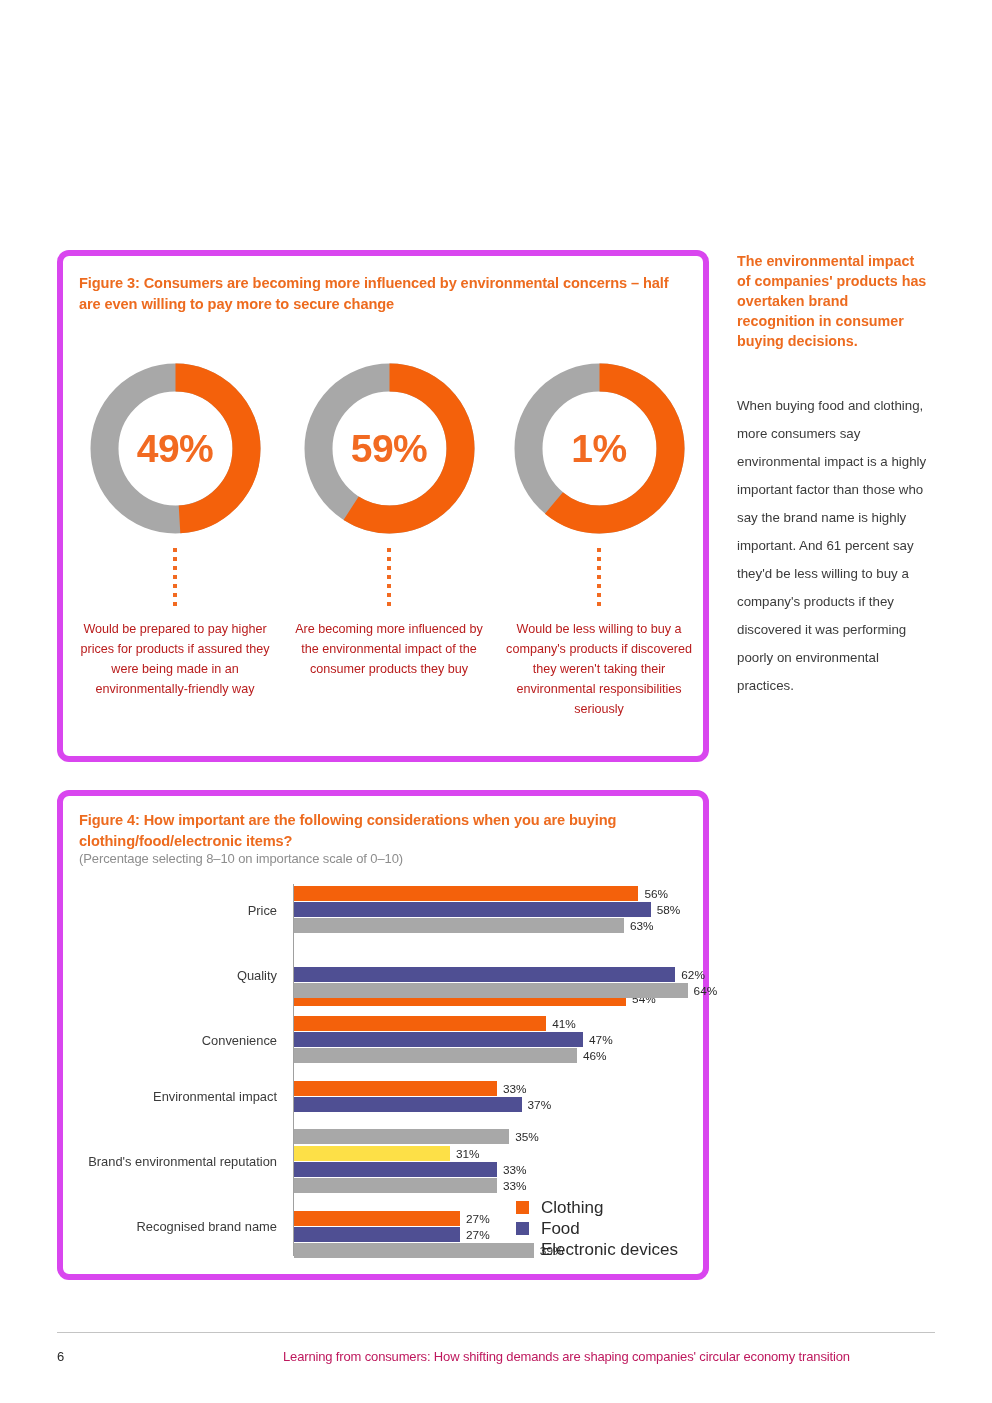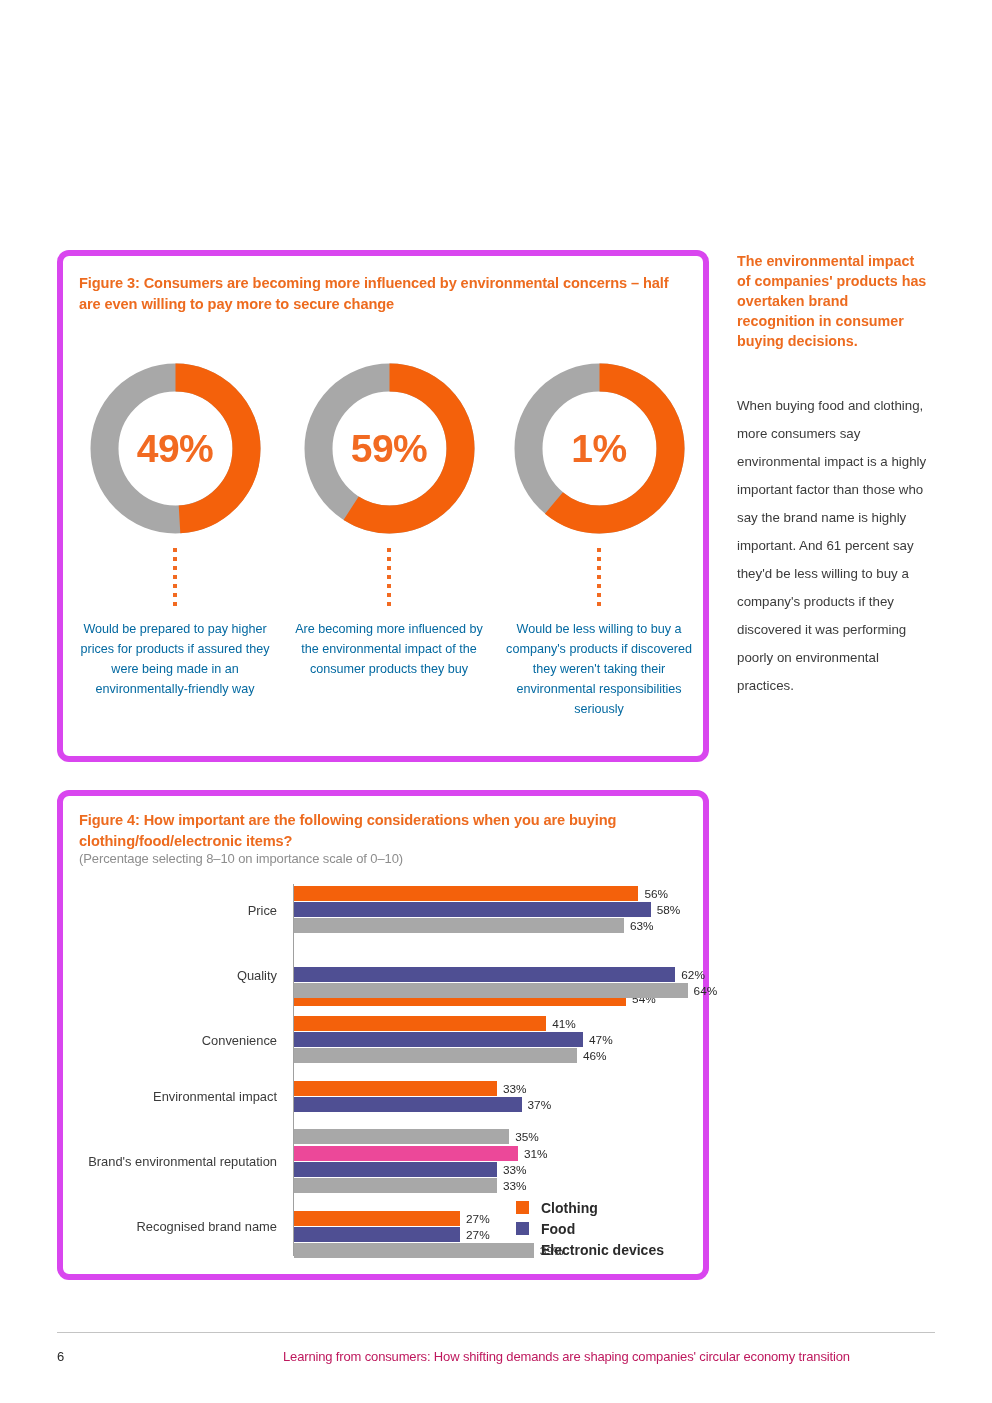"Would be prepared to pay" .donut-caption { color: #0369a1 -> #b91c1c }
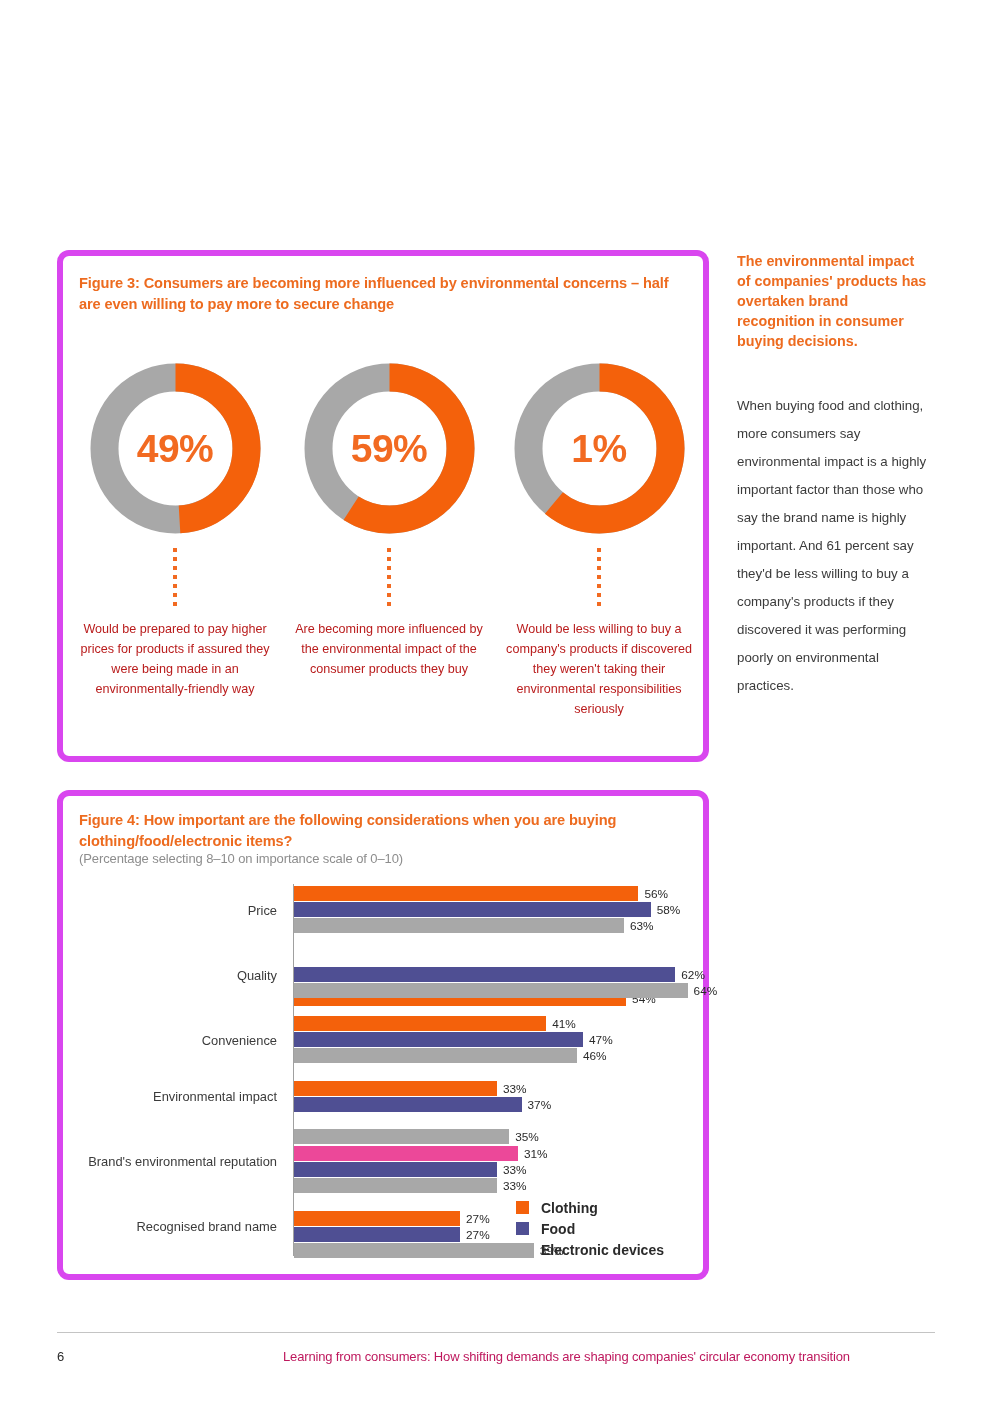"31%" div.bar { background: #ec4899 -> #fde047; width: 224px -> 156px }
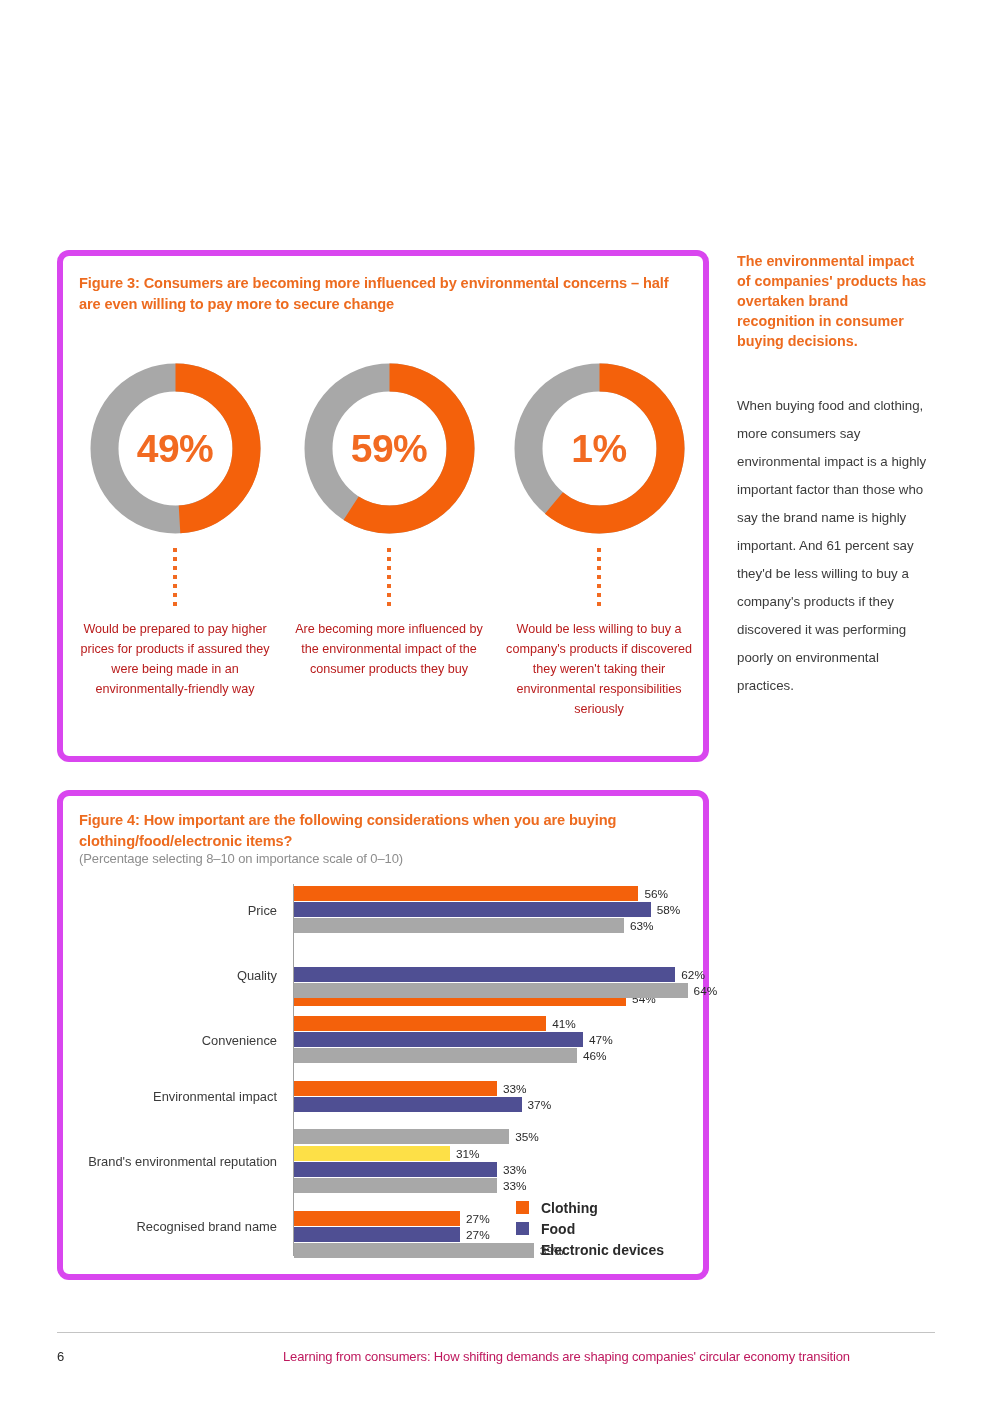"Clothing" .legend-text { font-size: 14px -> 17px; font-weight: bold -> none }
